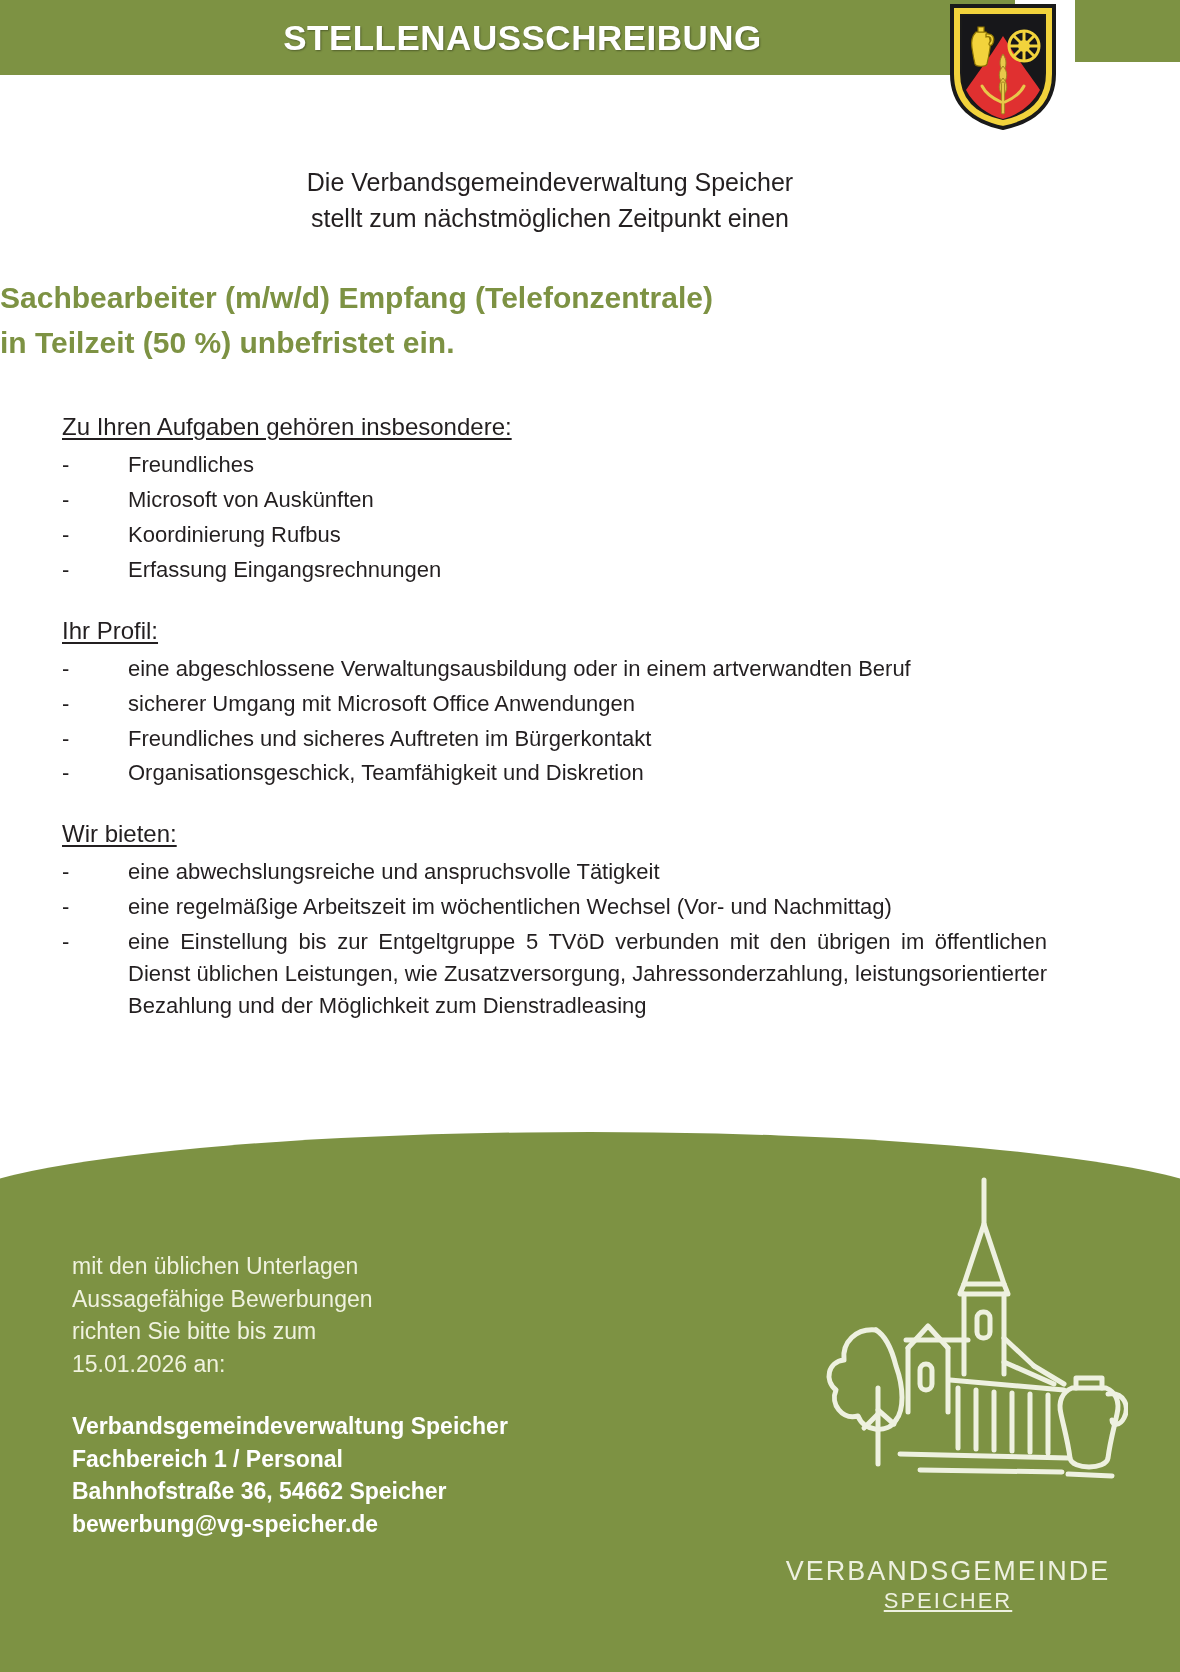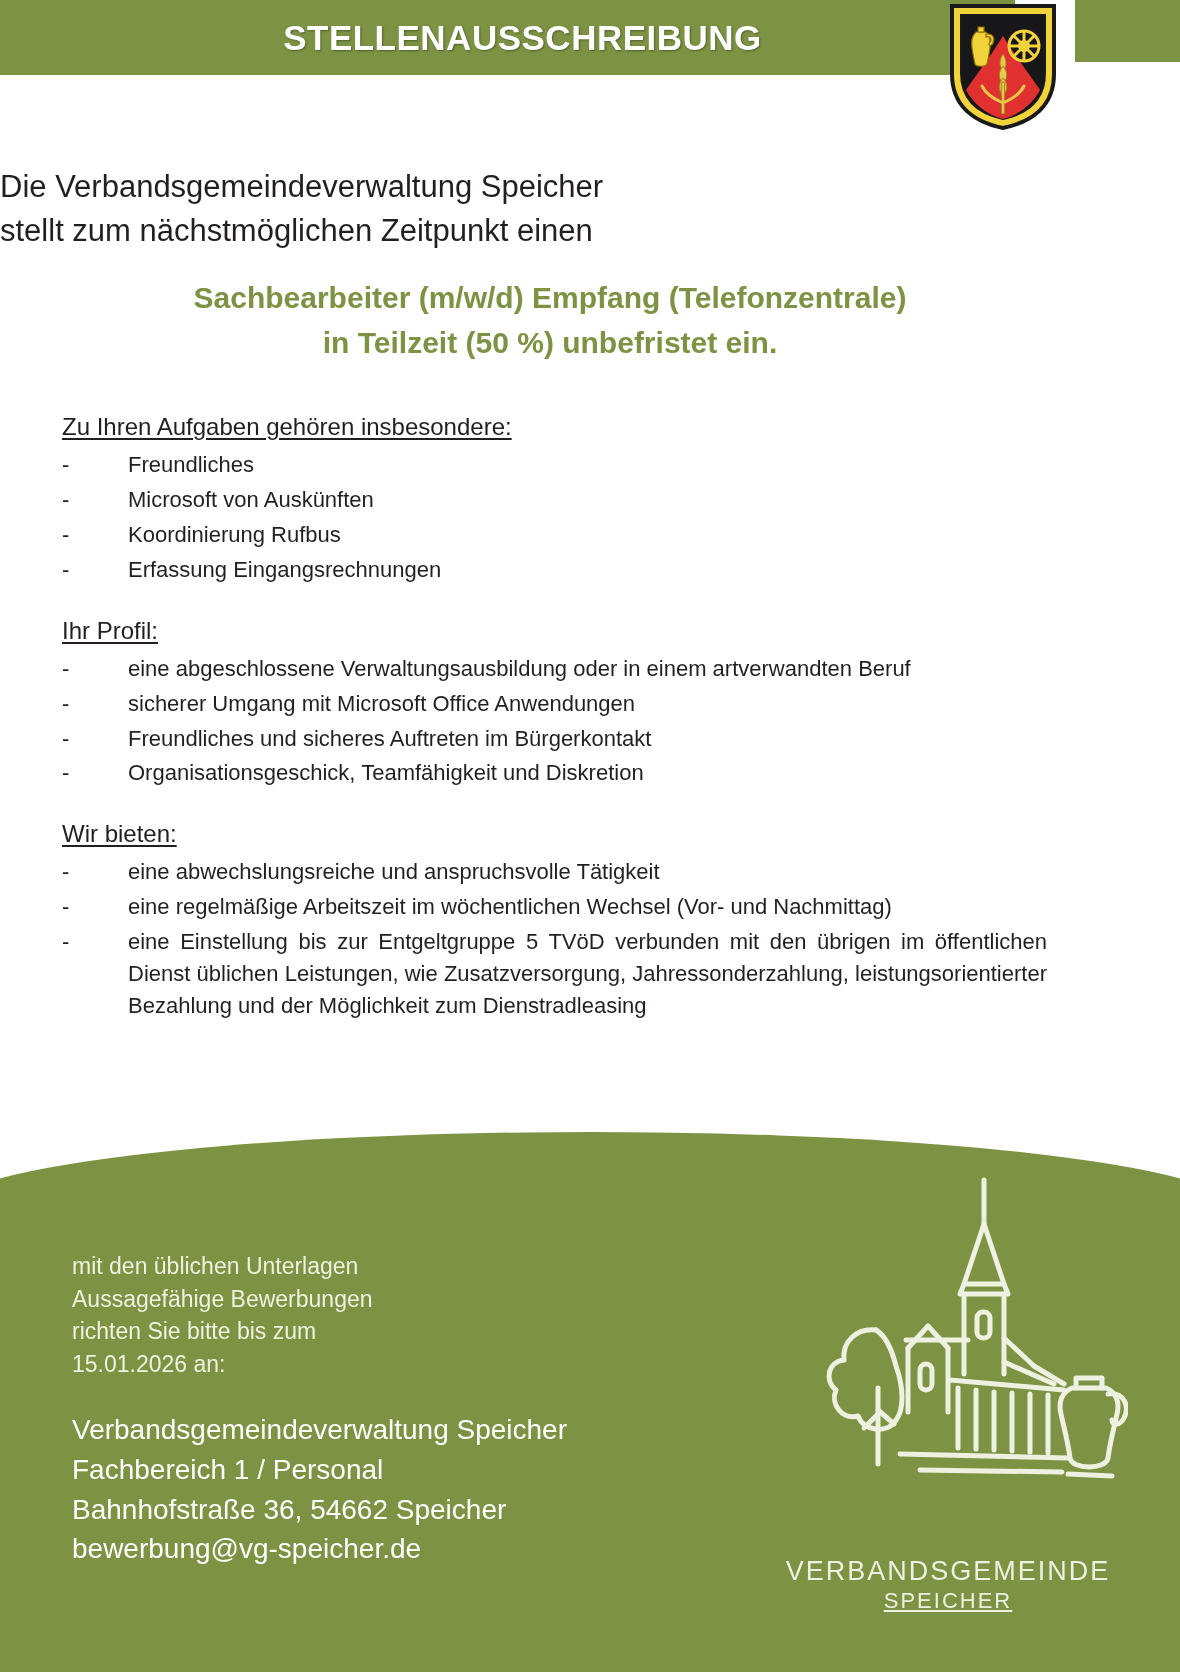"Die Verbandsgemeindeverwaltung Speicher" .intro { font-size: 31px -> 25px; text-align: none -> center }
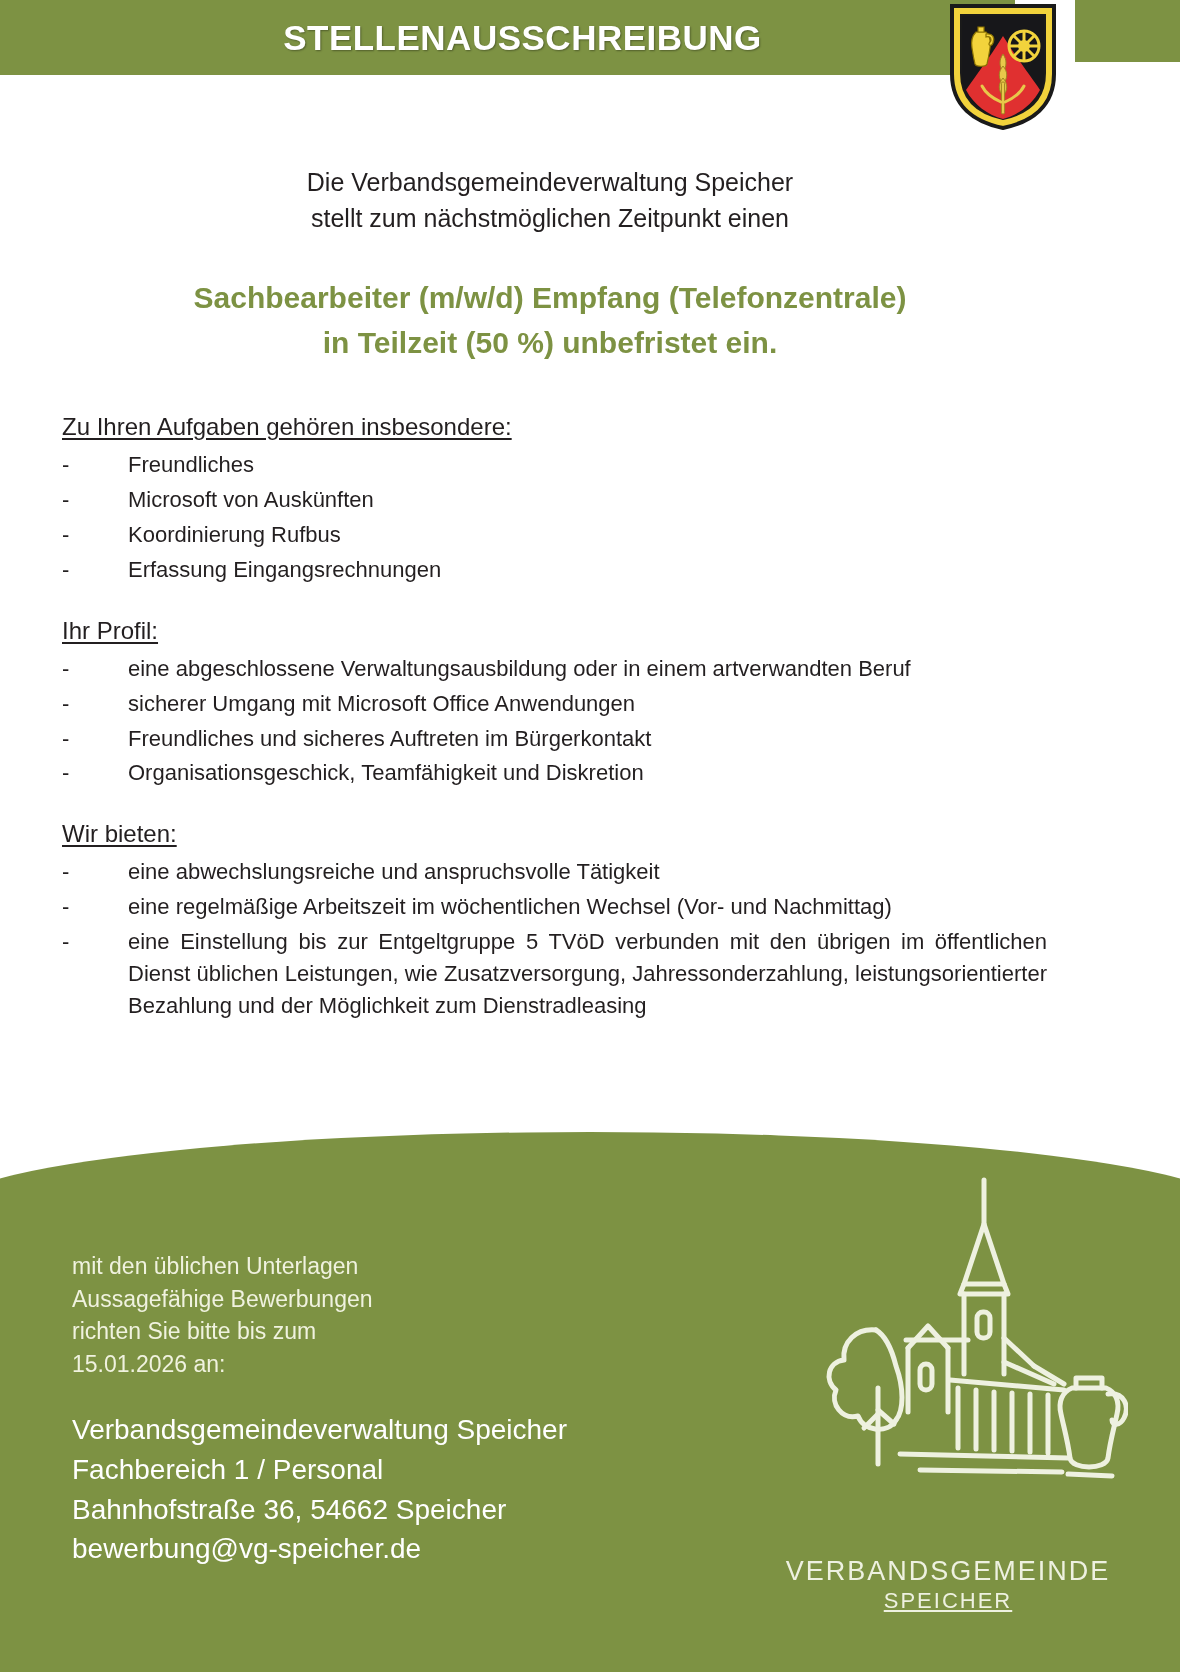"Sachbearbeiter (m/w/d) Empfang" .job-title { text-align: center -> left }
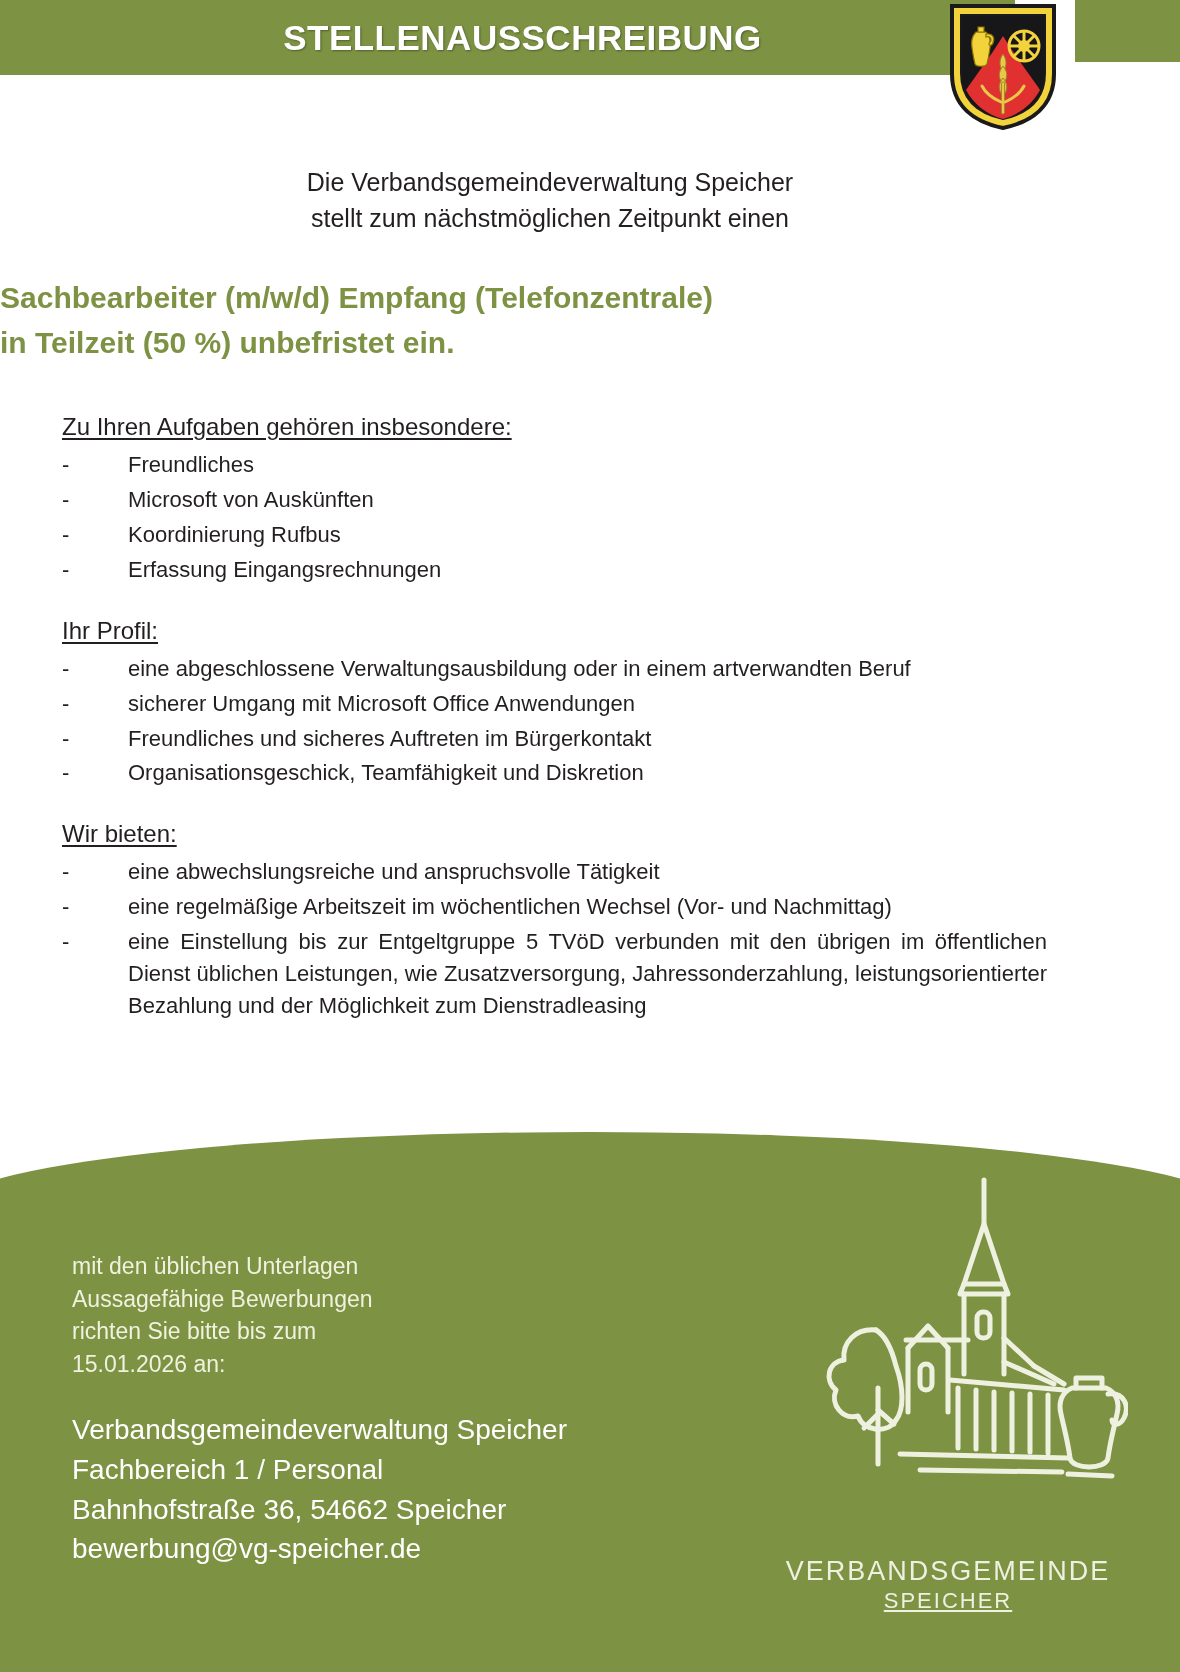"Verbandsgemeindeverwaltung Speicher" .footer-address { font-size: 28px -> 23px; font-weight: normal -> bold }
